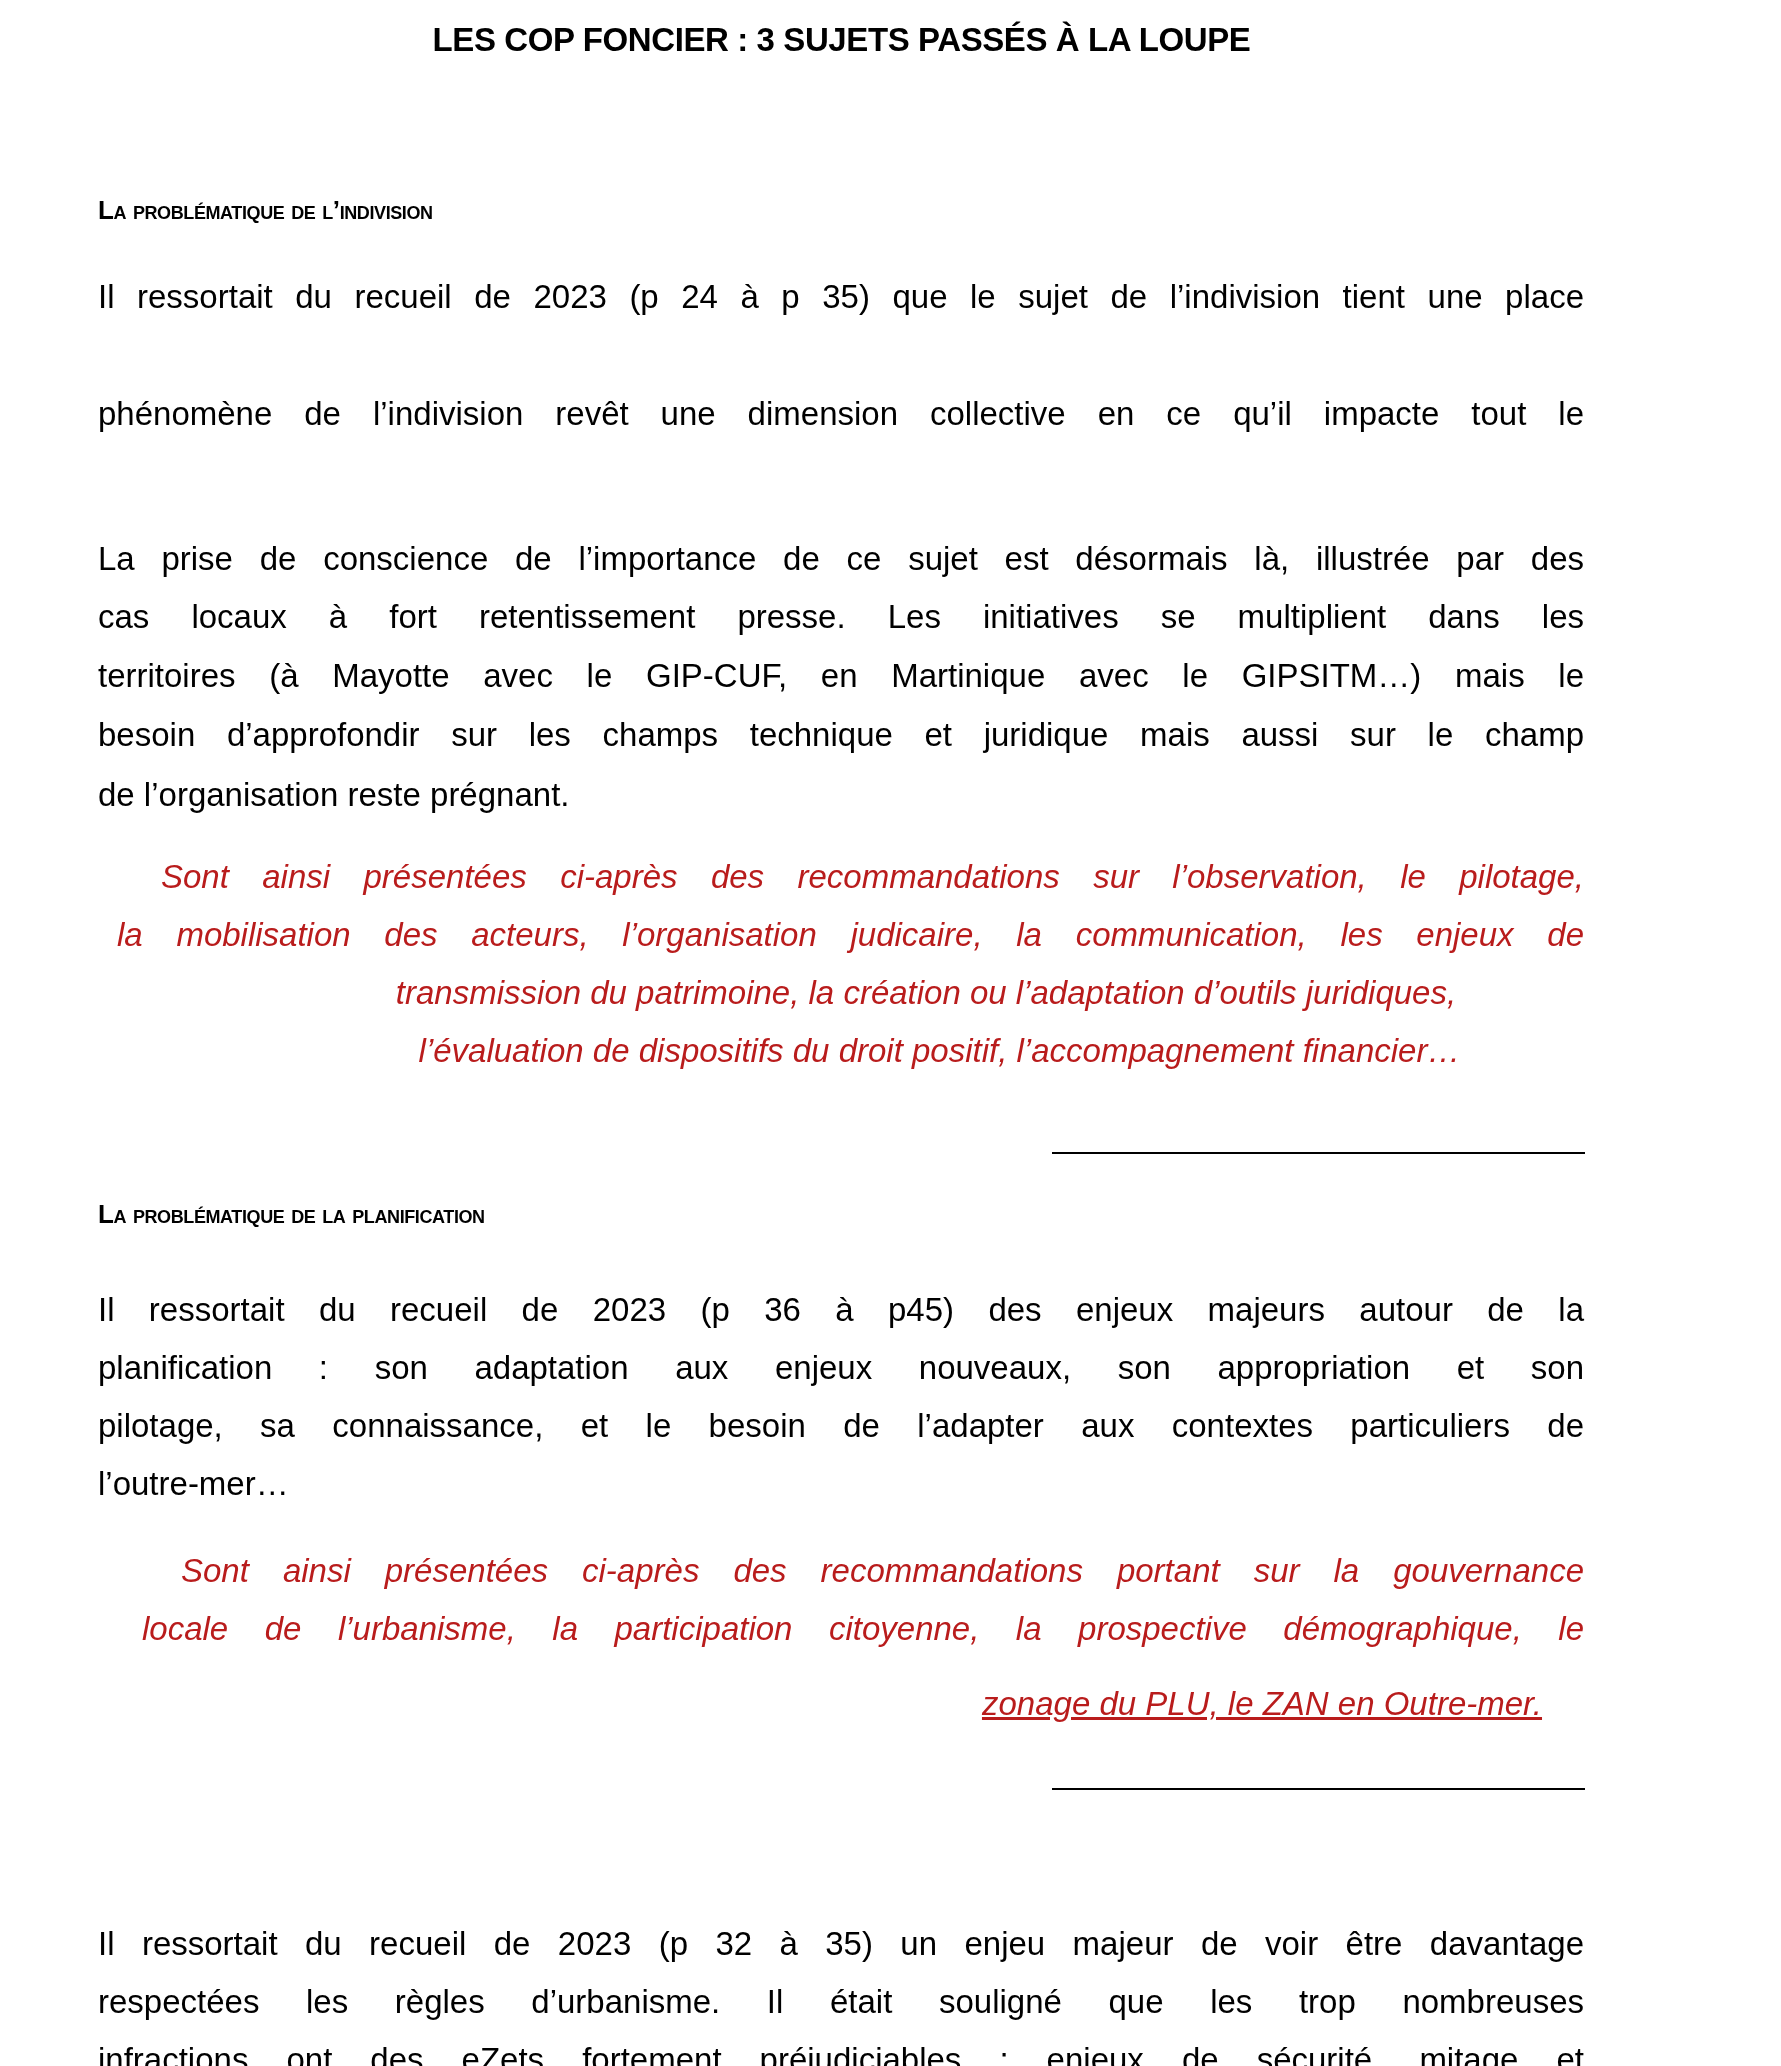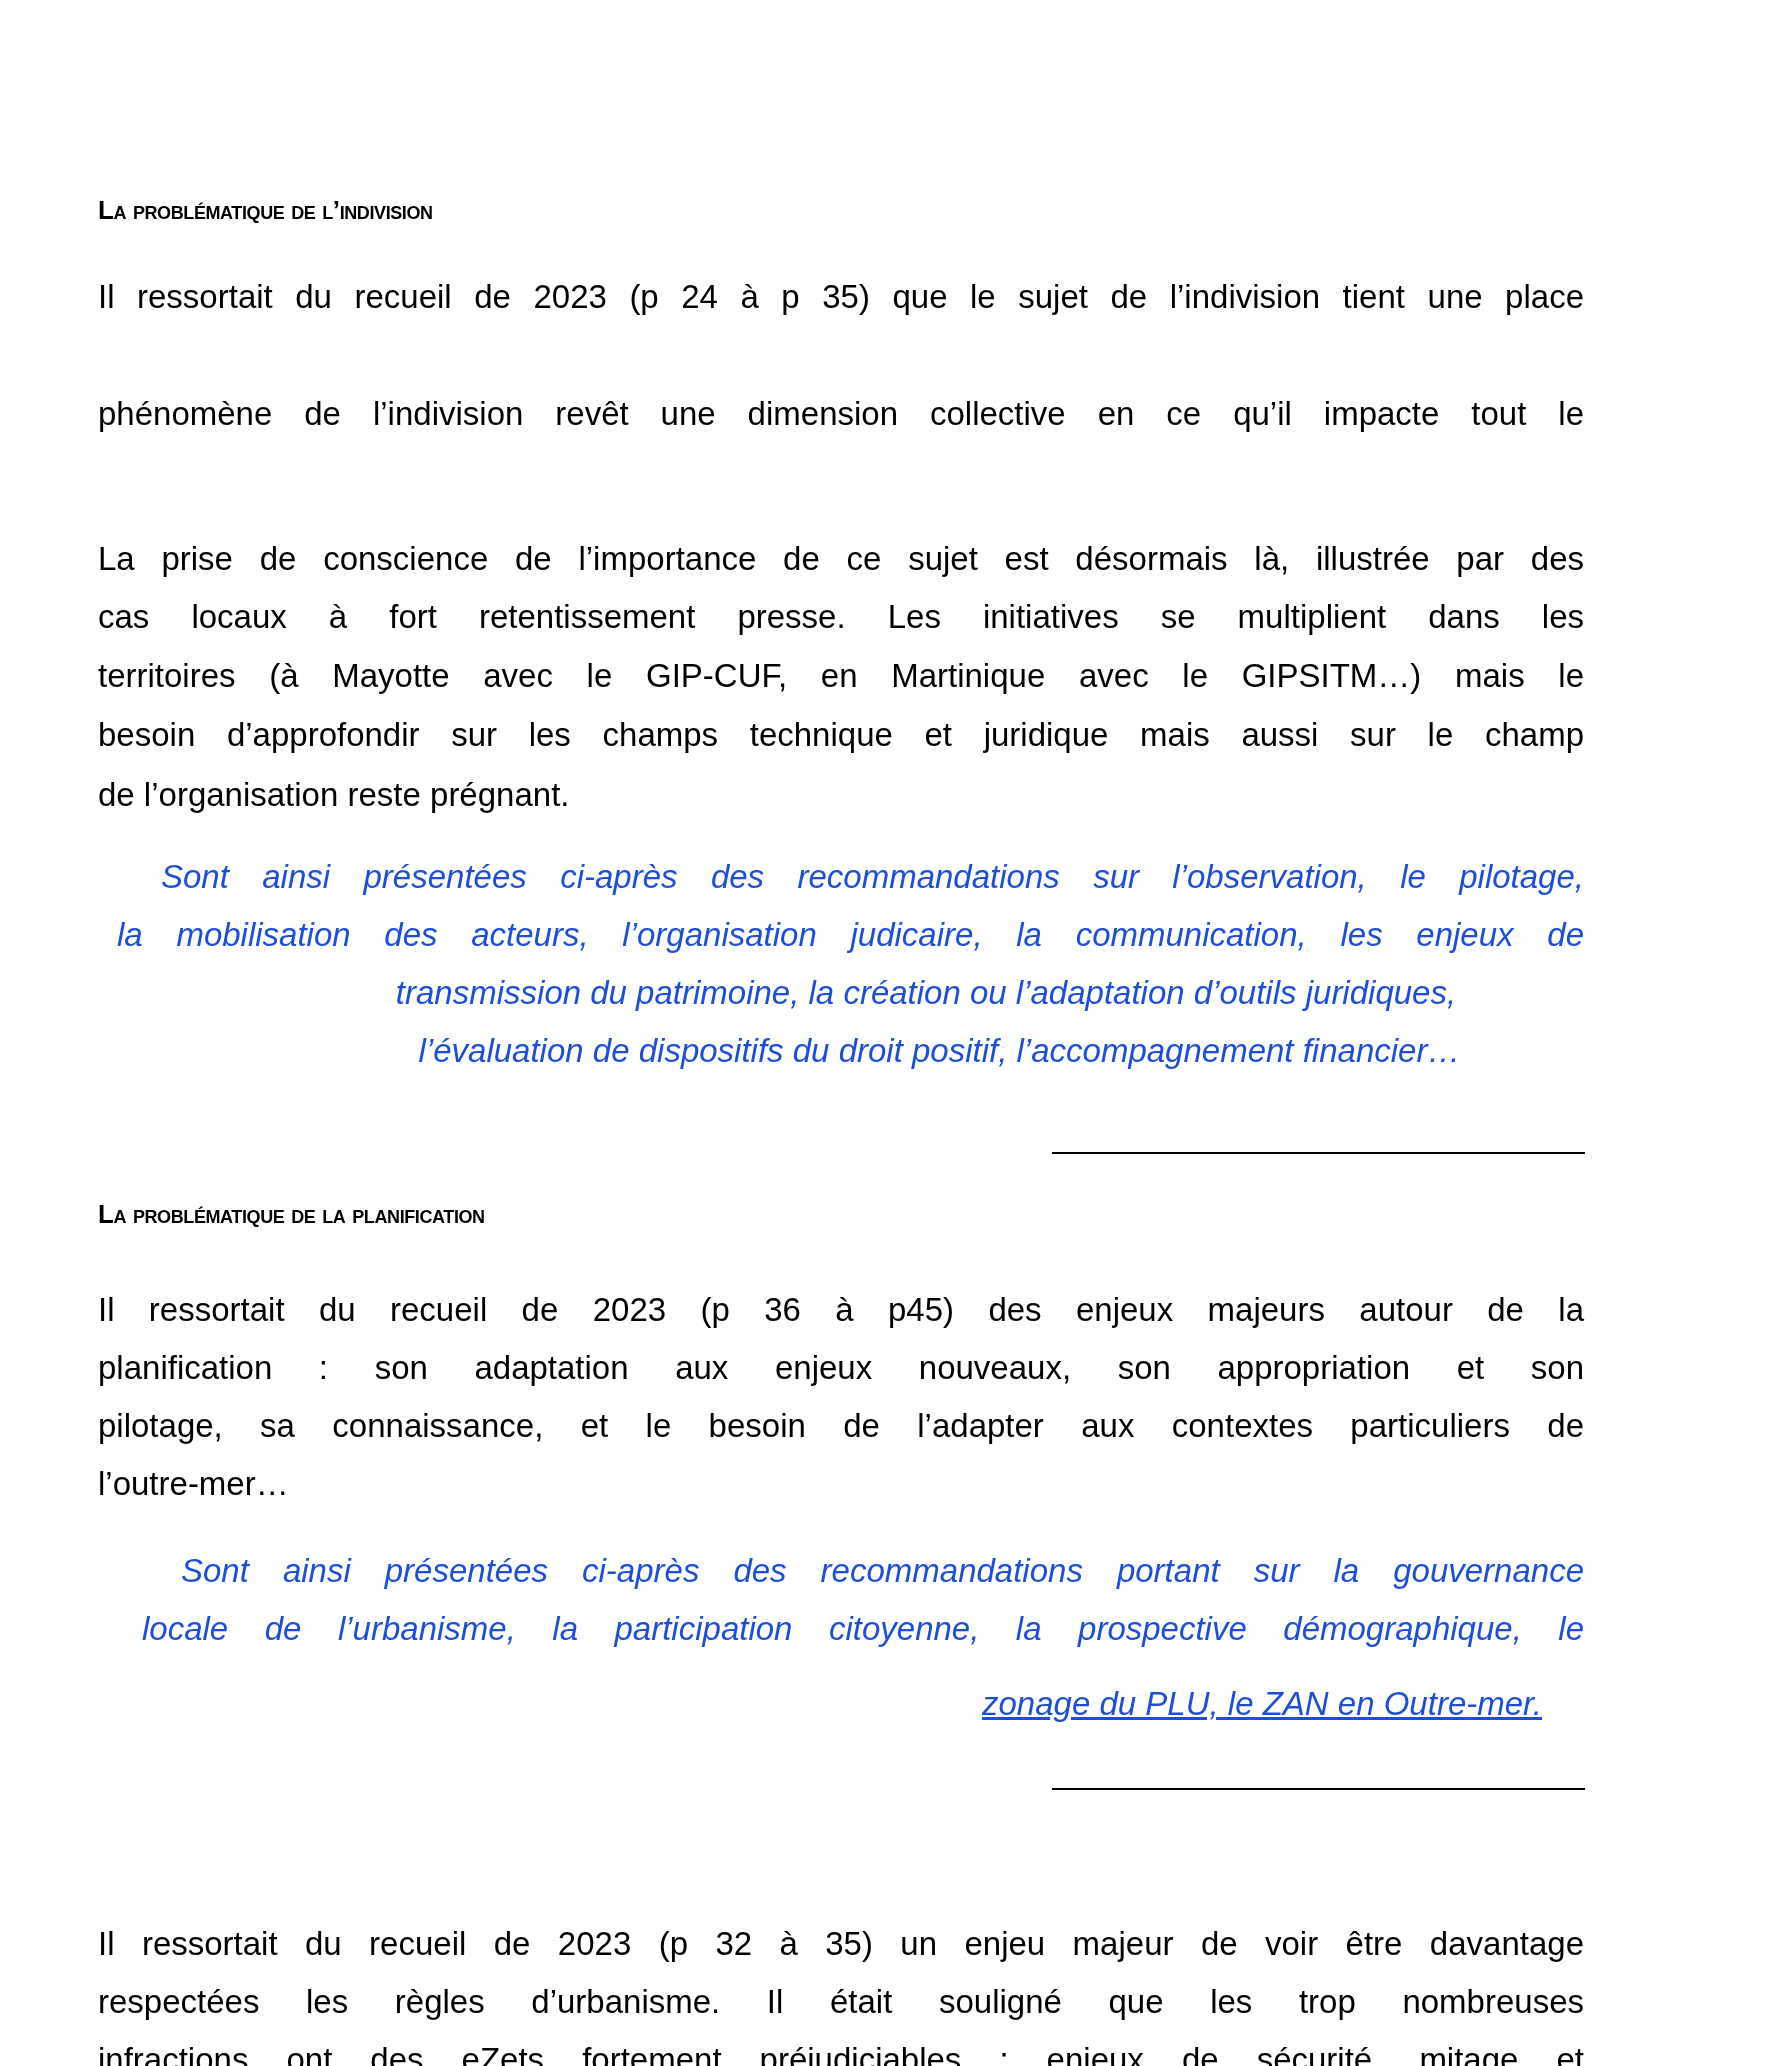"LES COP FONCIER : 3" div.title { html: none -> <div>LES COP FONCIER : 3 SUJETS PASSÉS À LA LOUPE</div> }
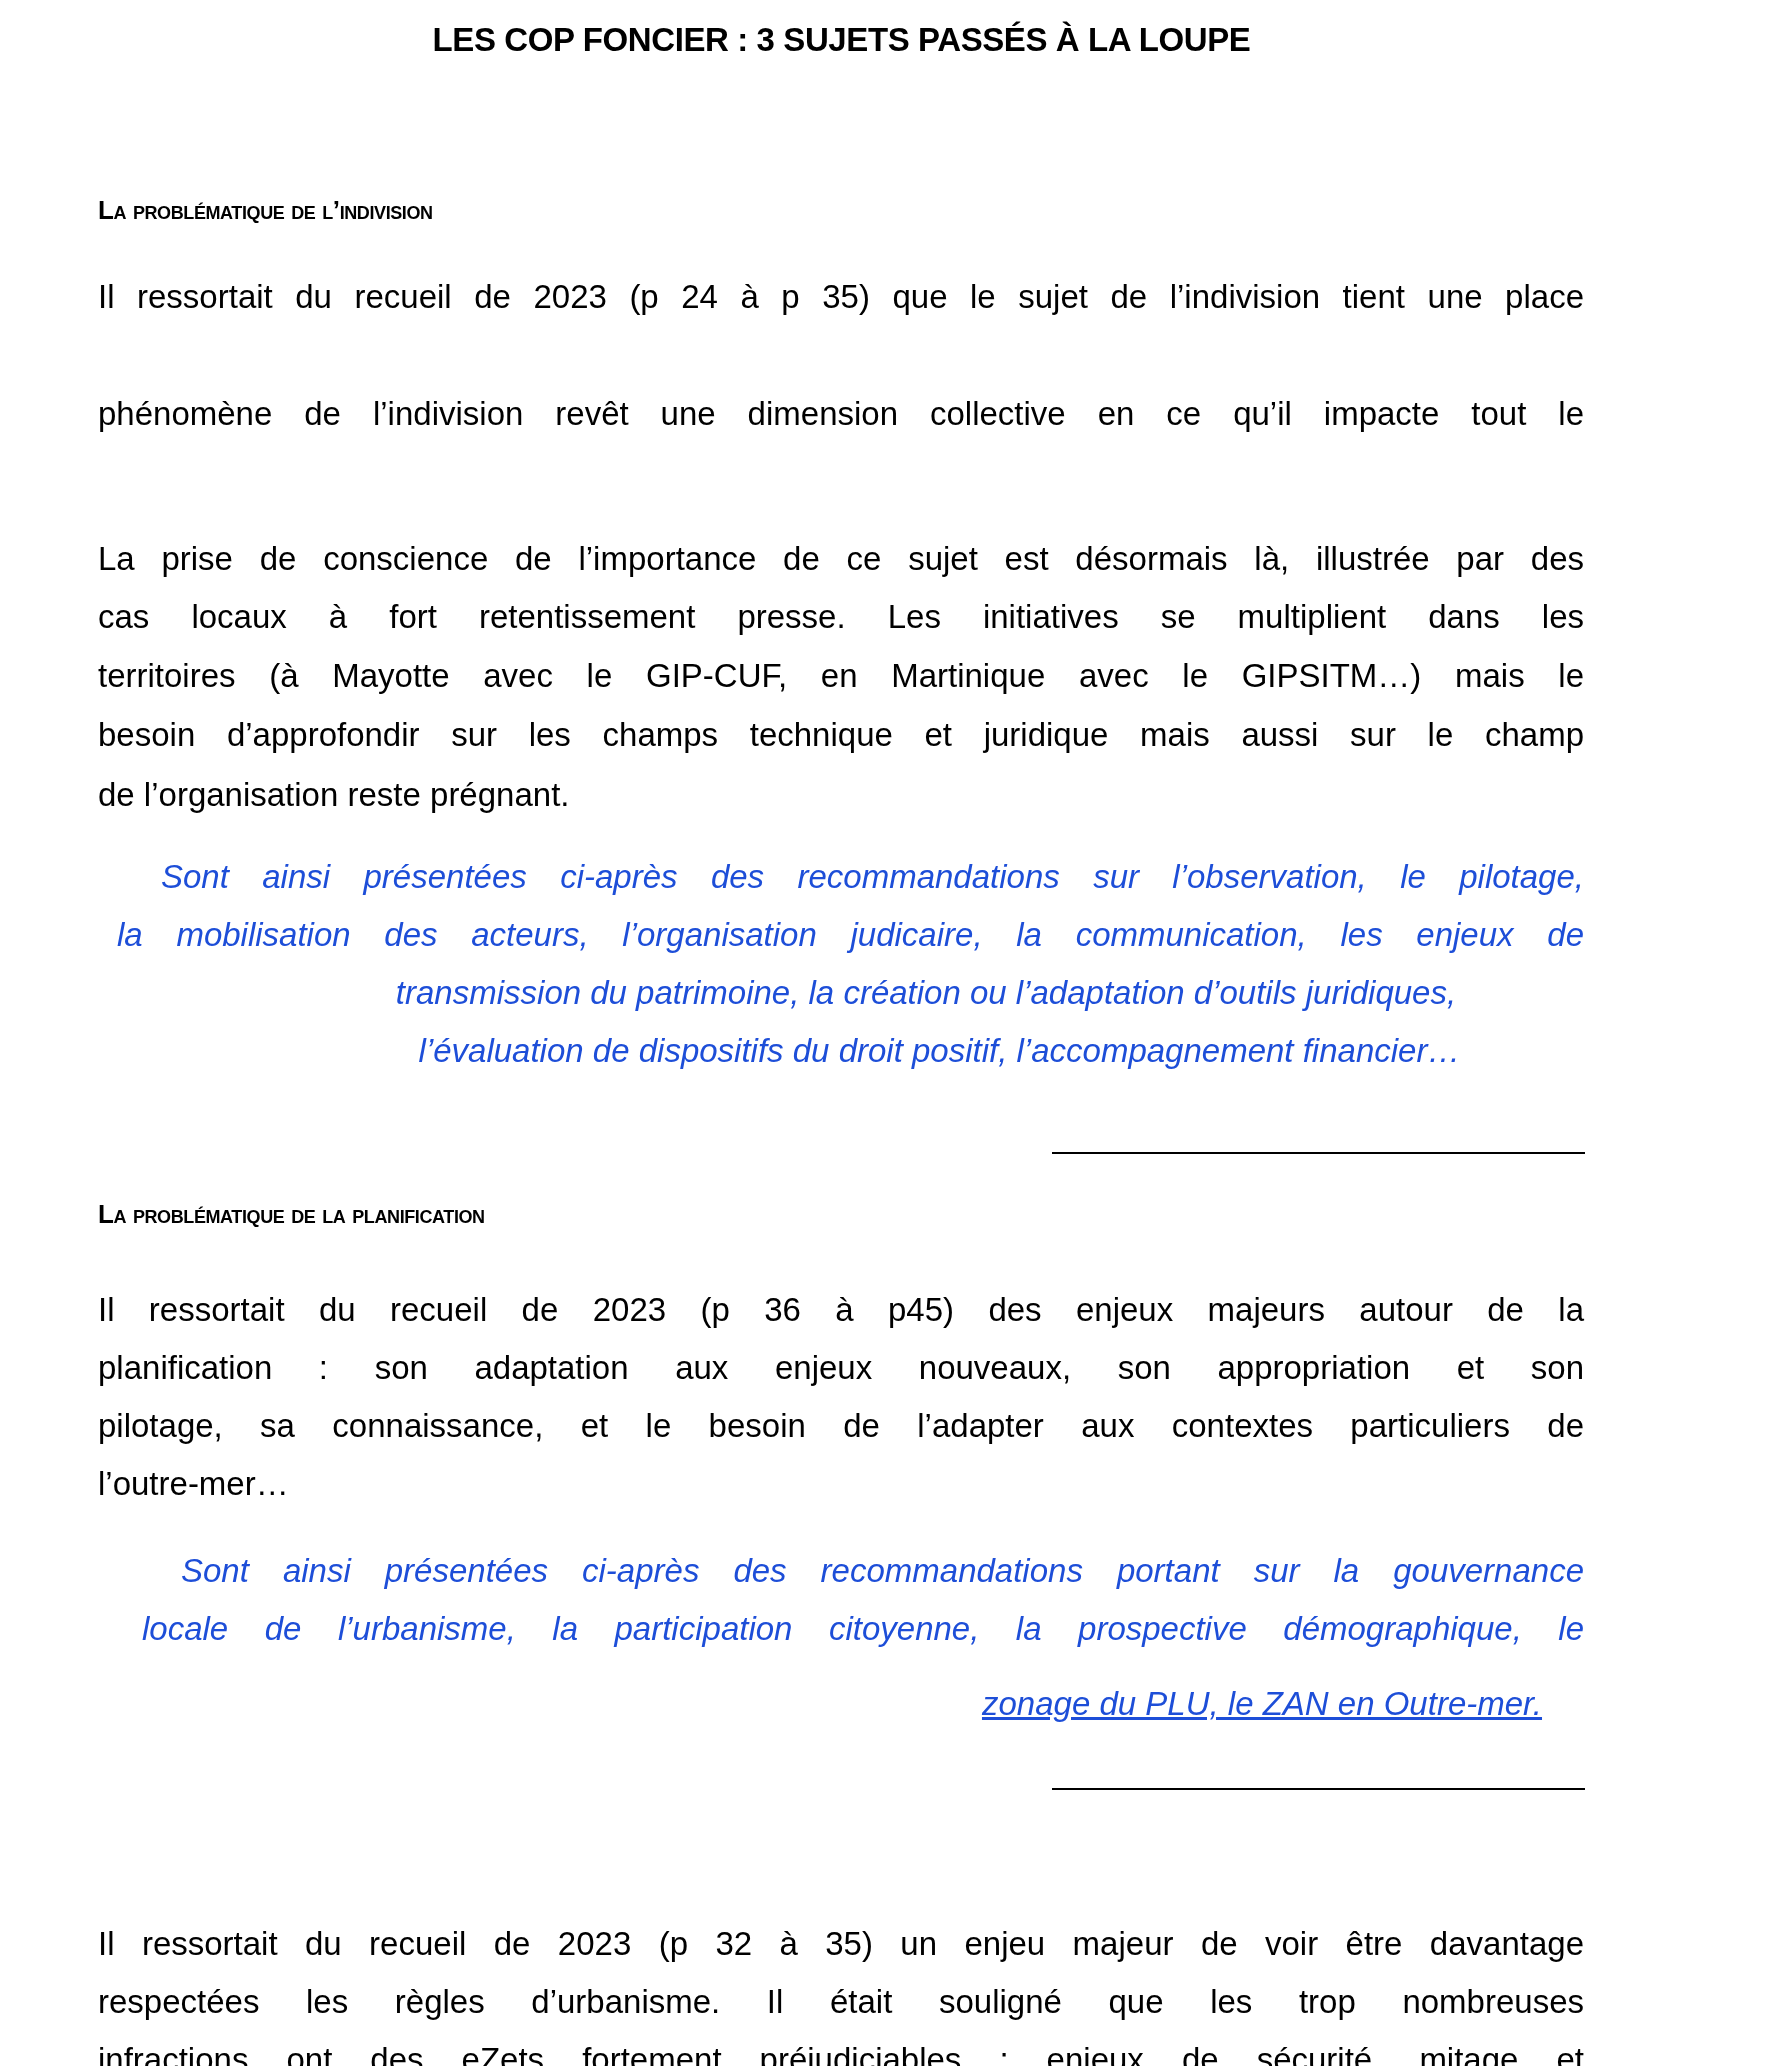"Sont ainsi présentées ci-après des" .blue { color: #1d4ed8 -> #b91c1c }
